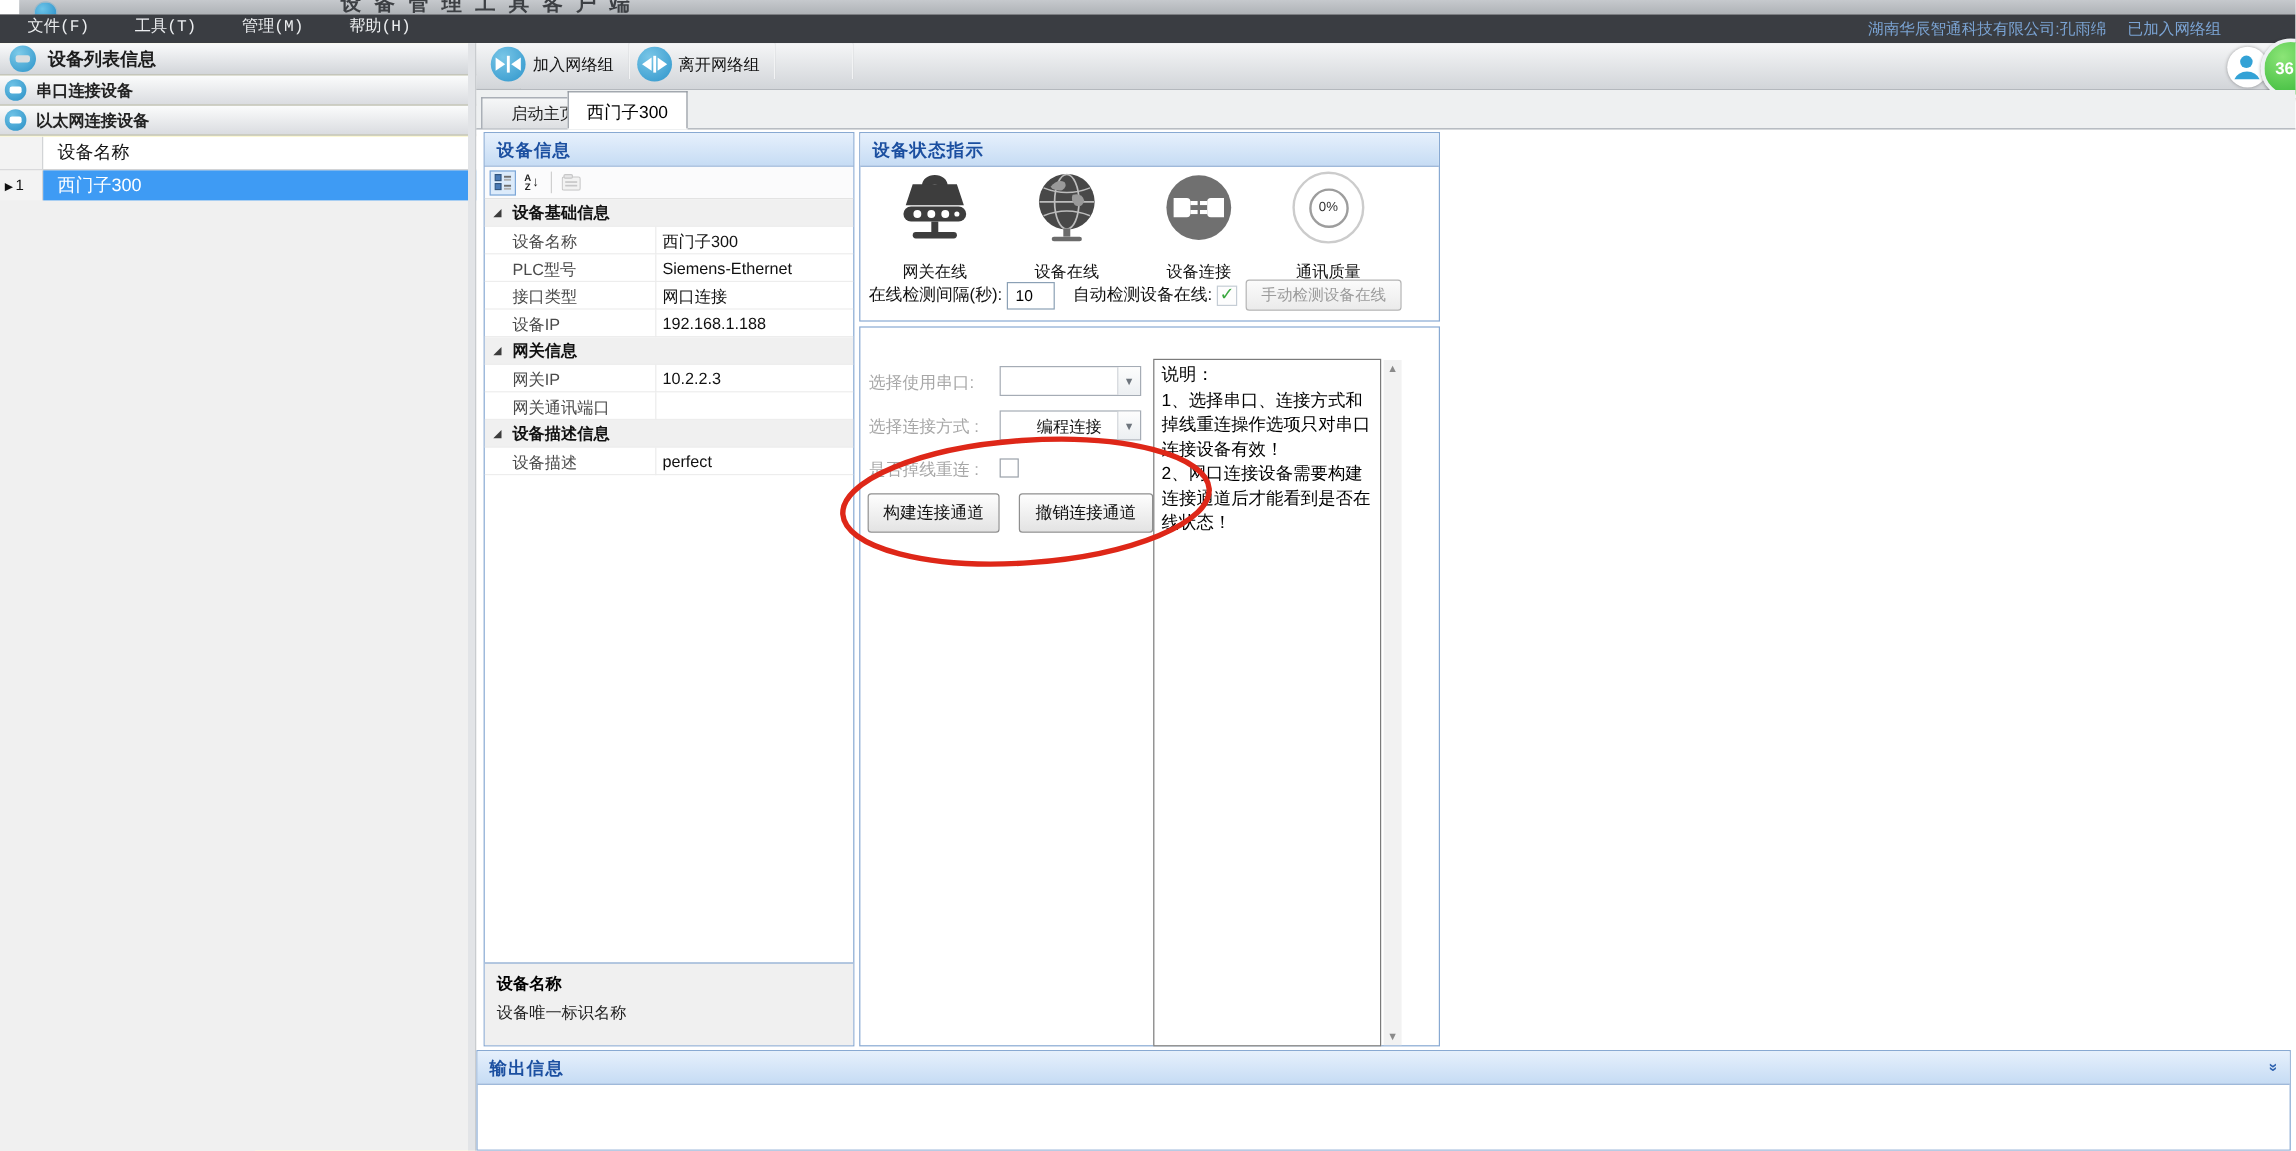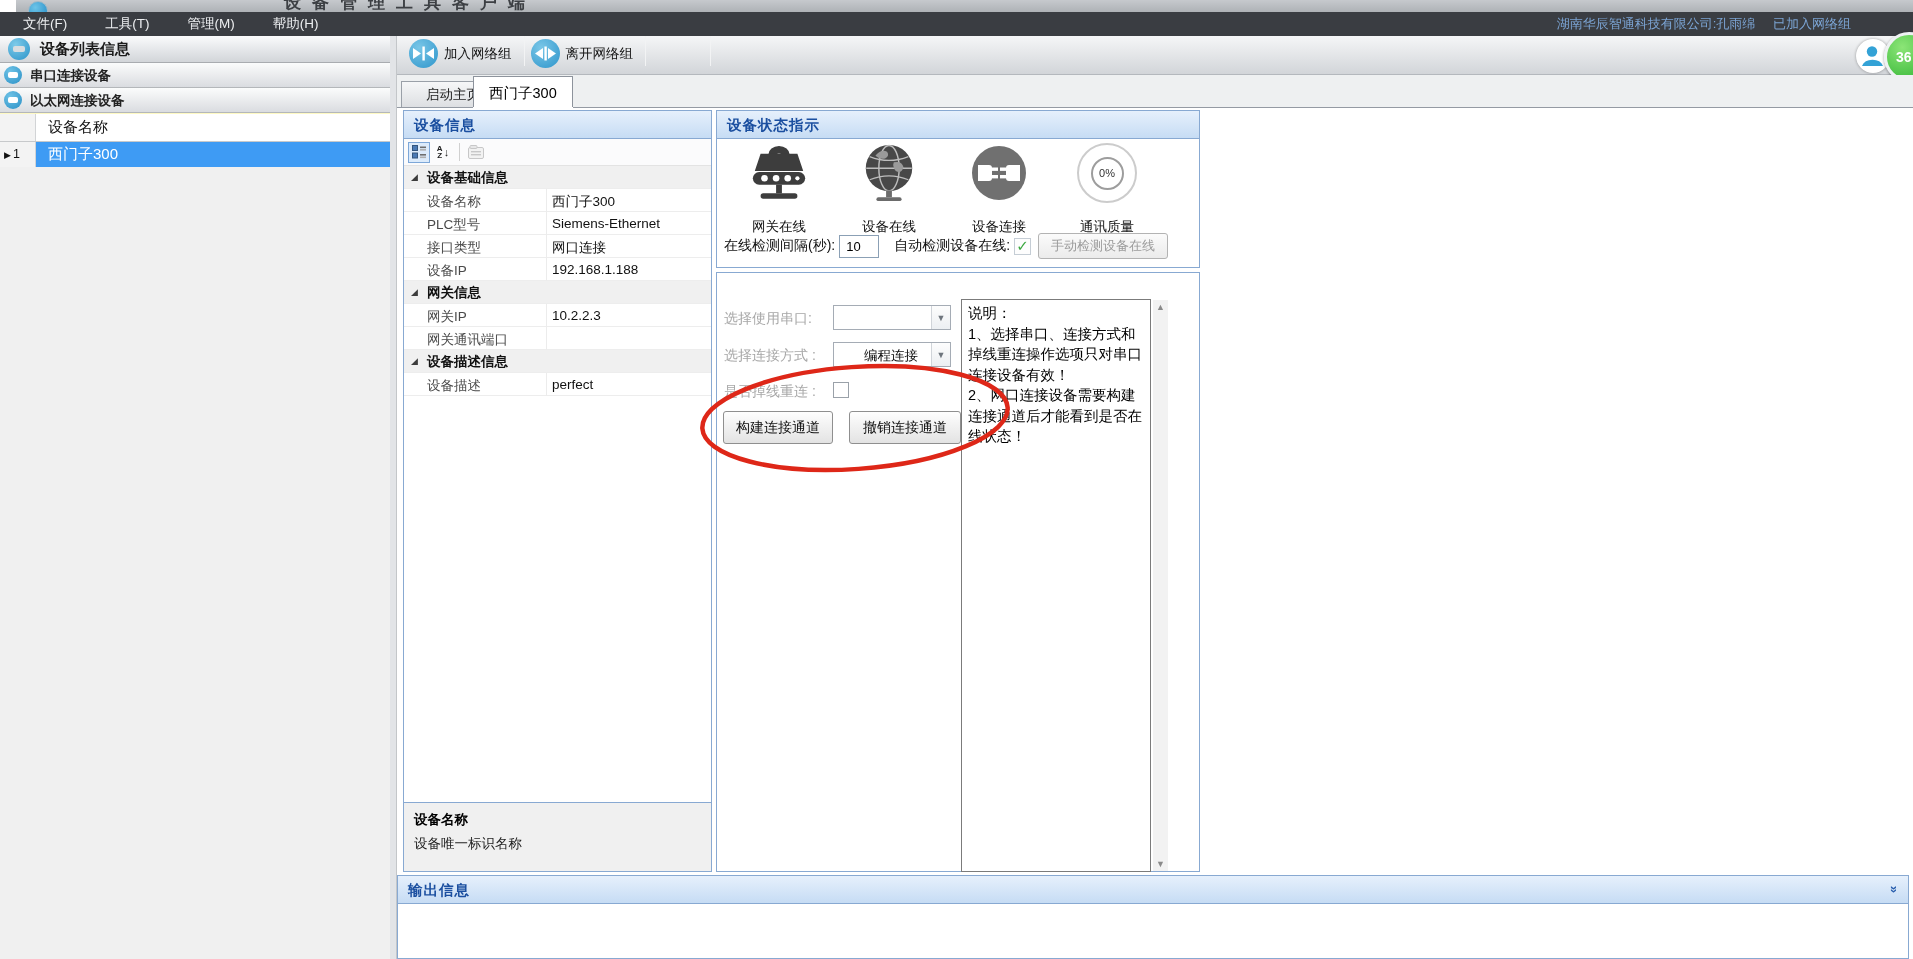"文件(F)" .menubar { font-family: none -> Liberation Mono, monospace }
